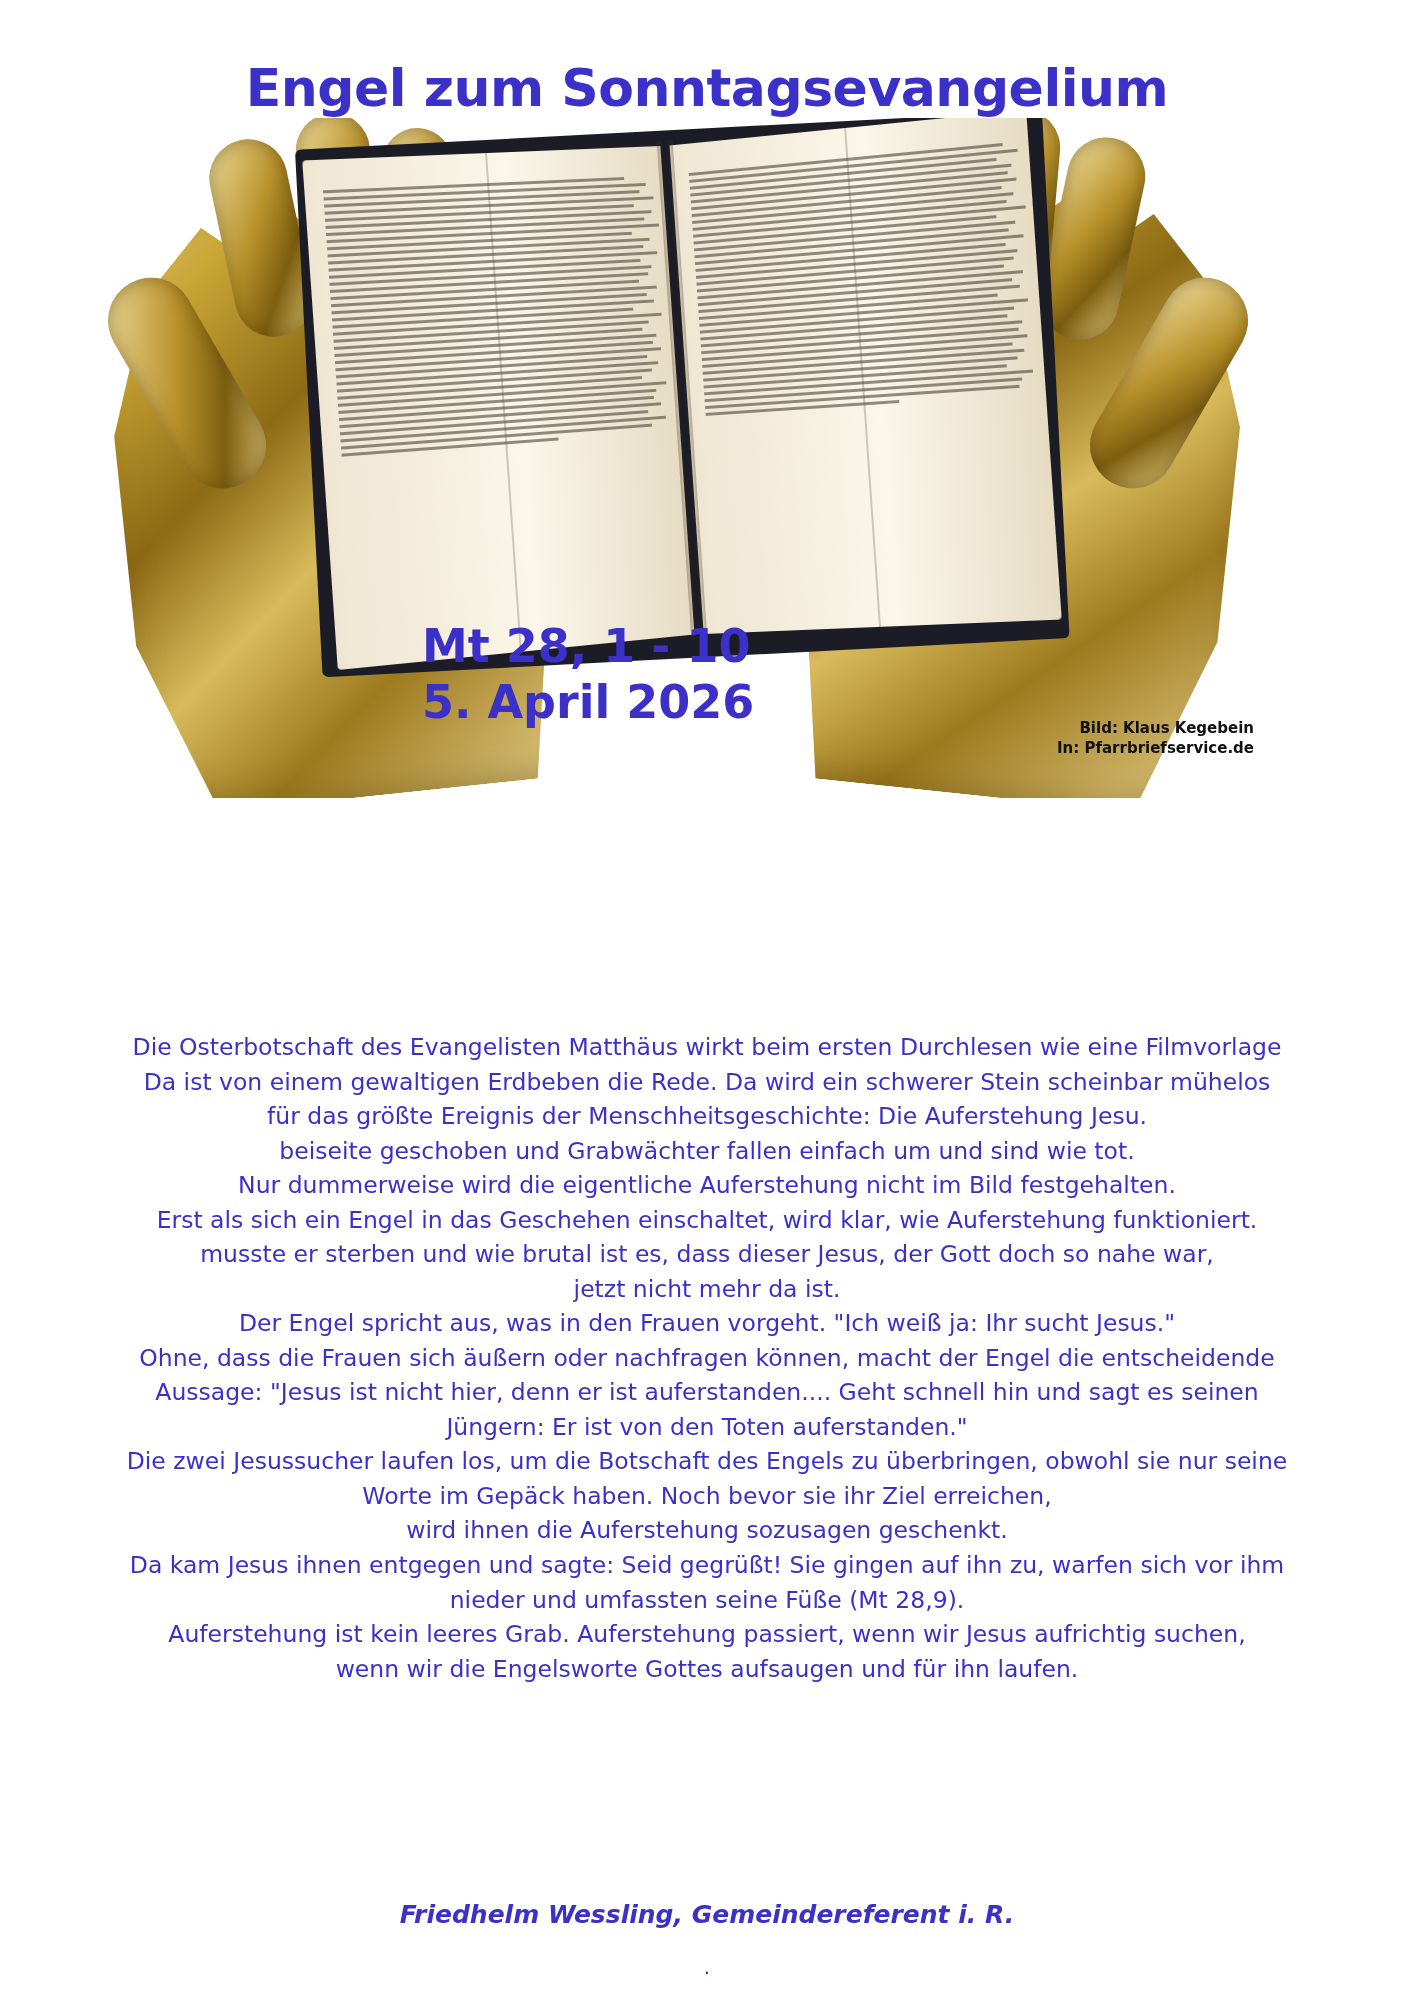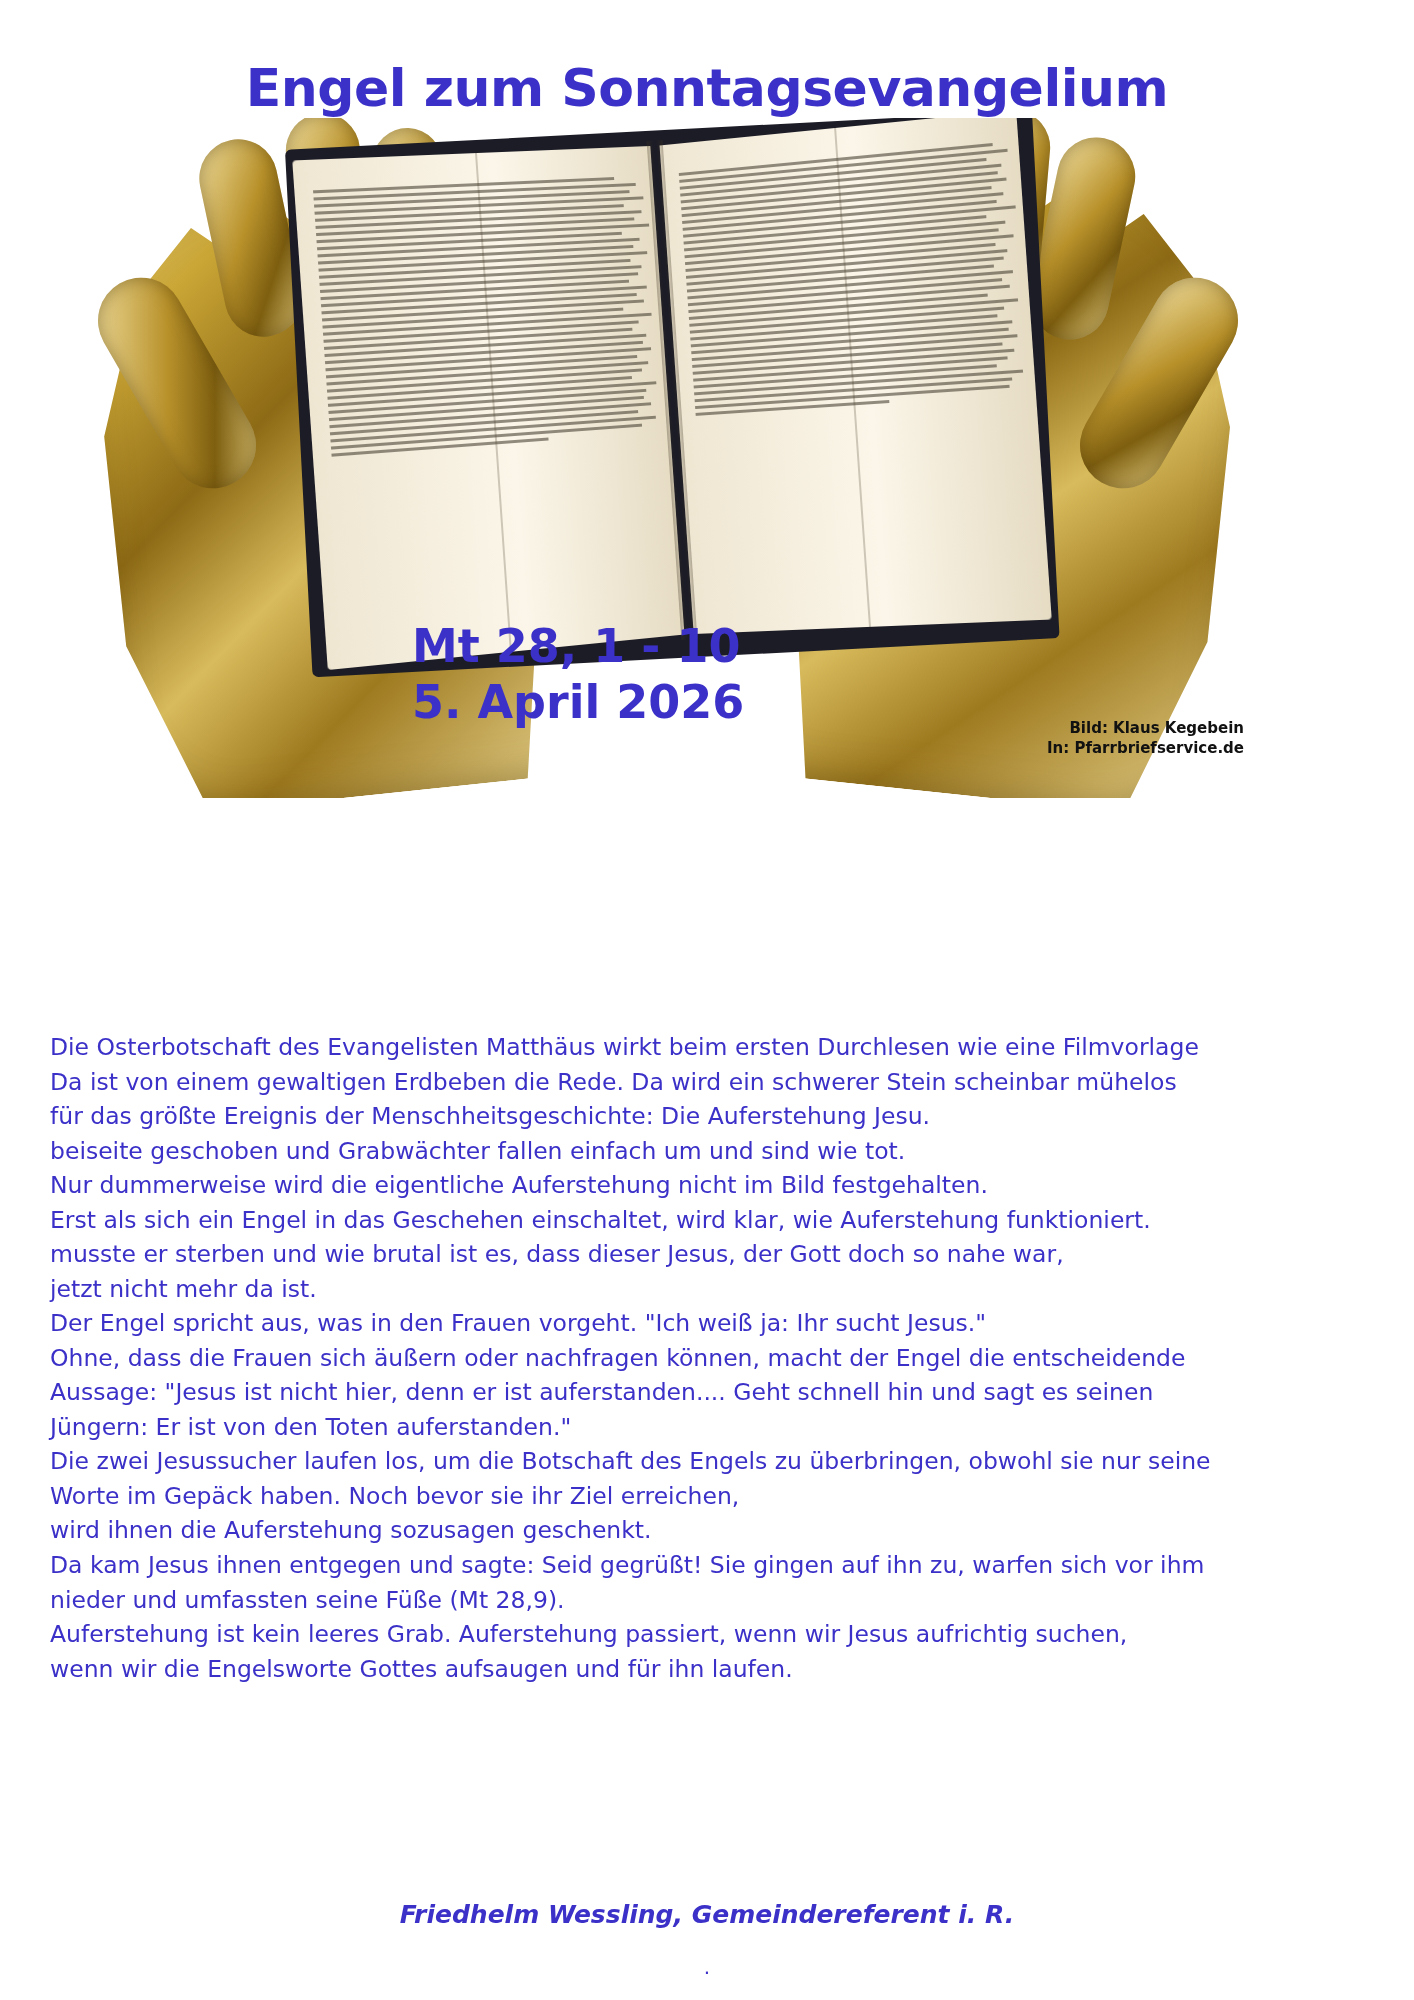"Mt 28, 1 - 10" .image-block { left: 82px -> 92px }
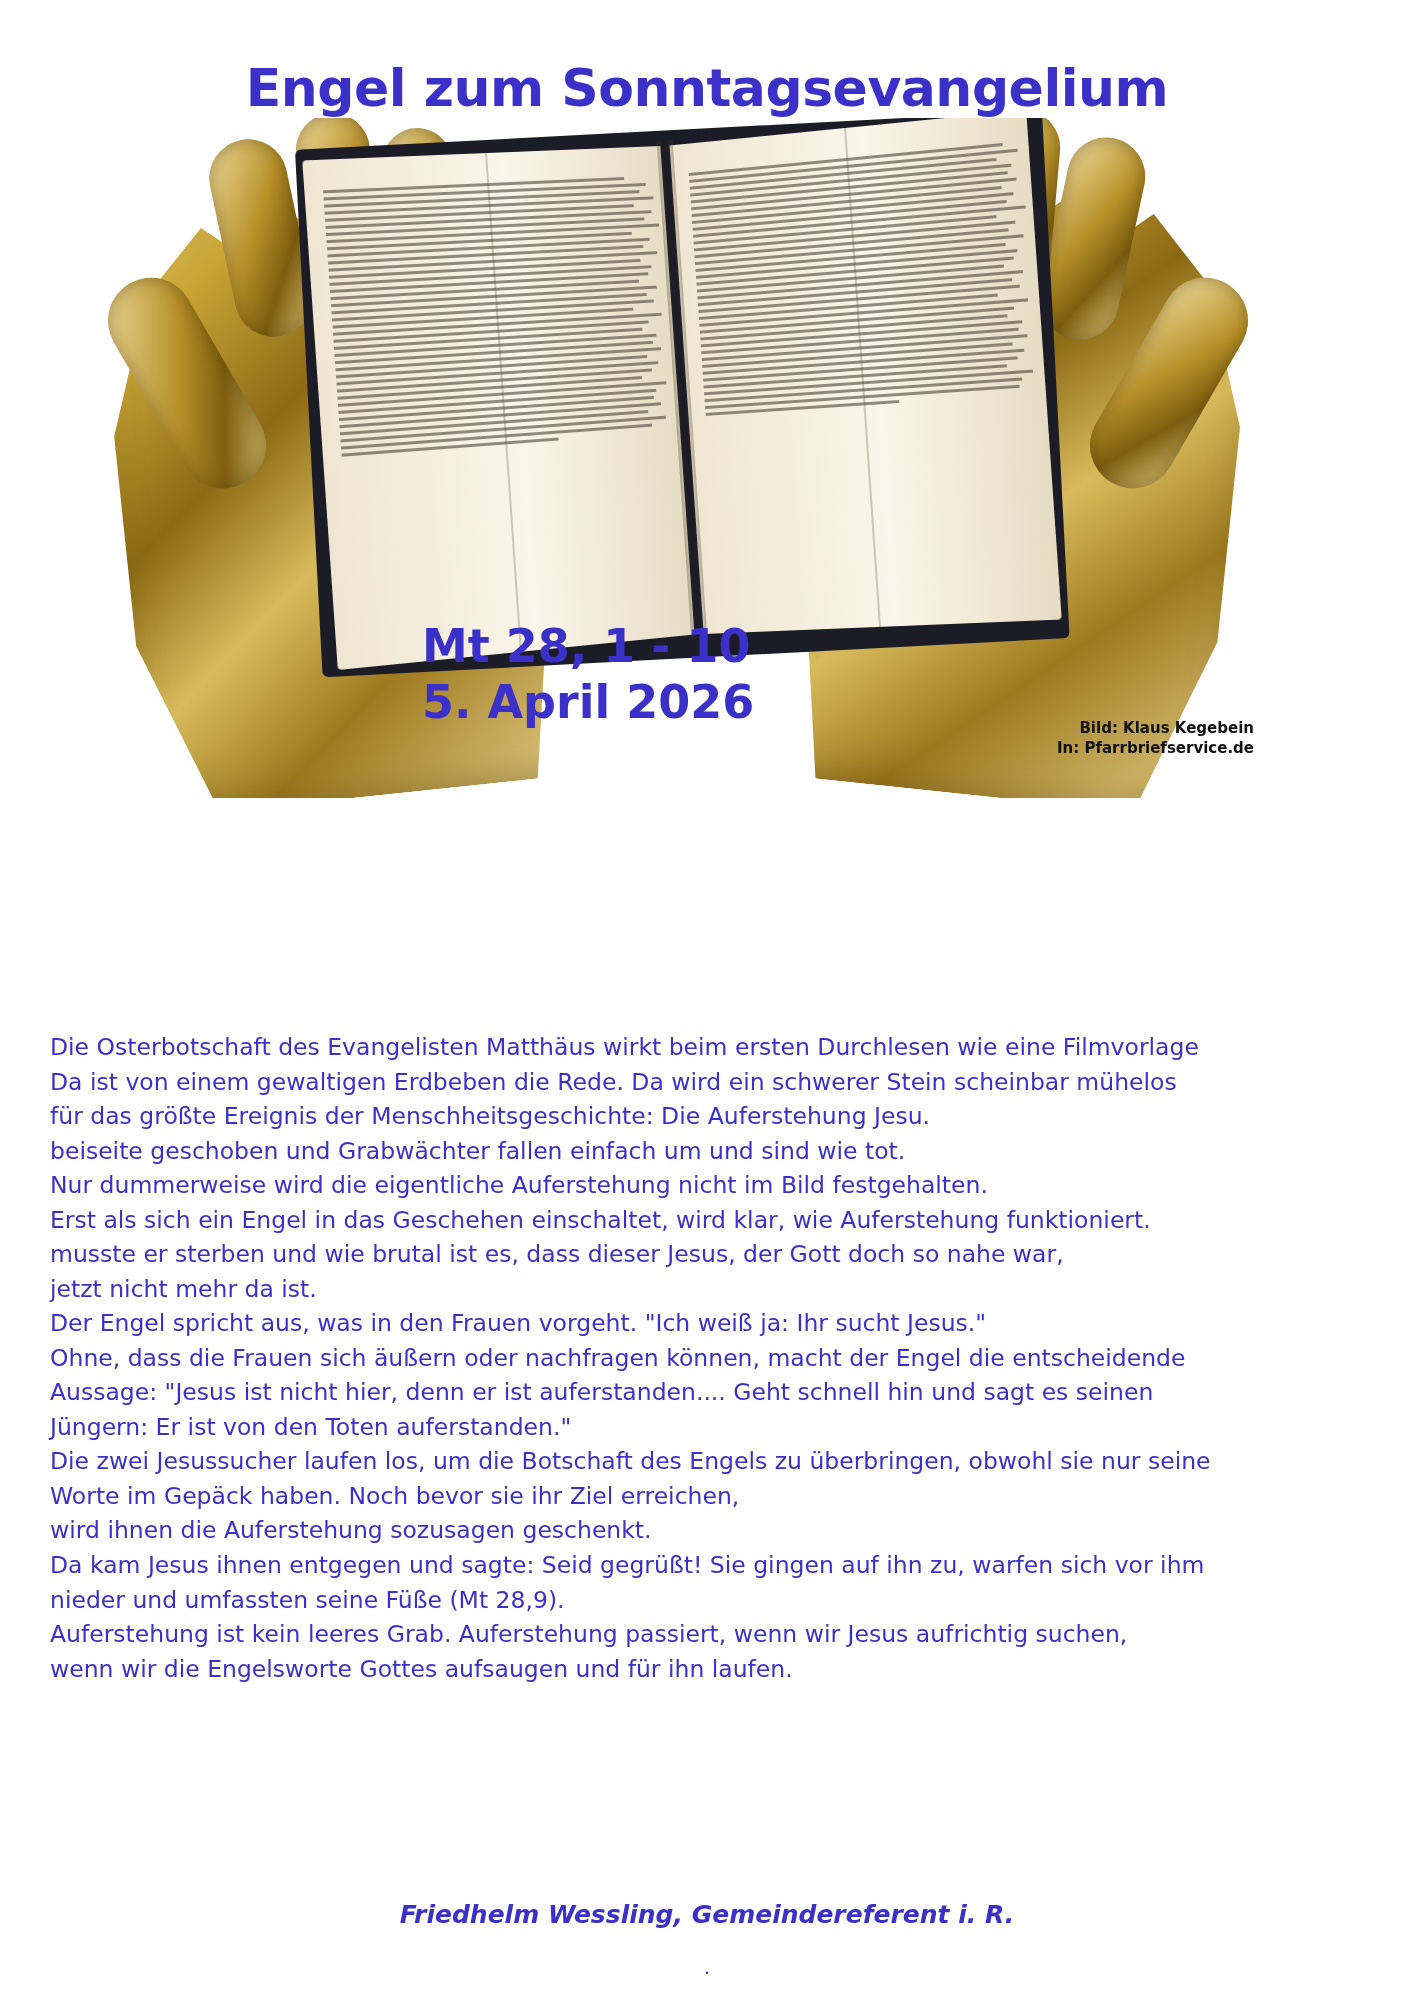"Die Osterbotschaft des Evangelisten" .body-text { text-align: left -> center }
